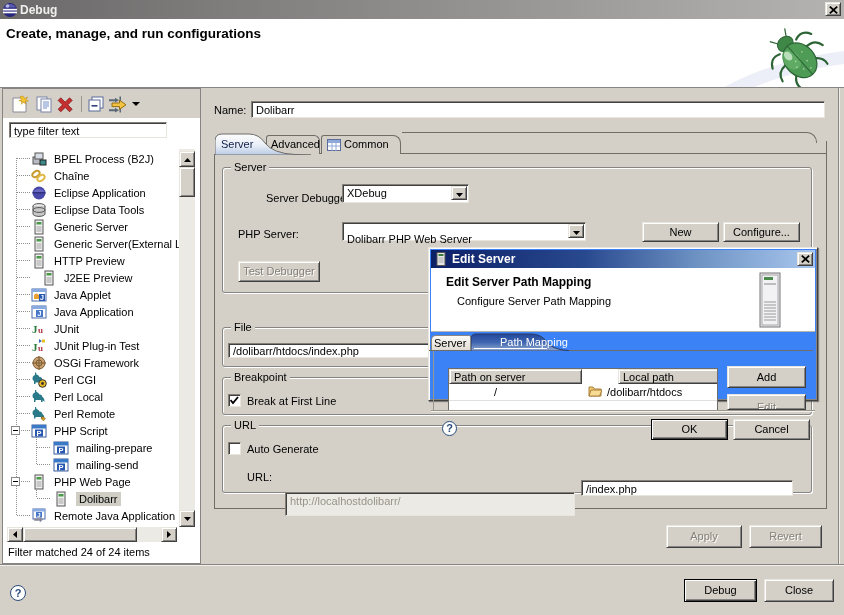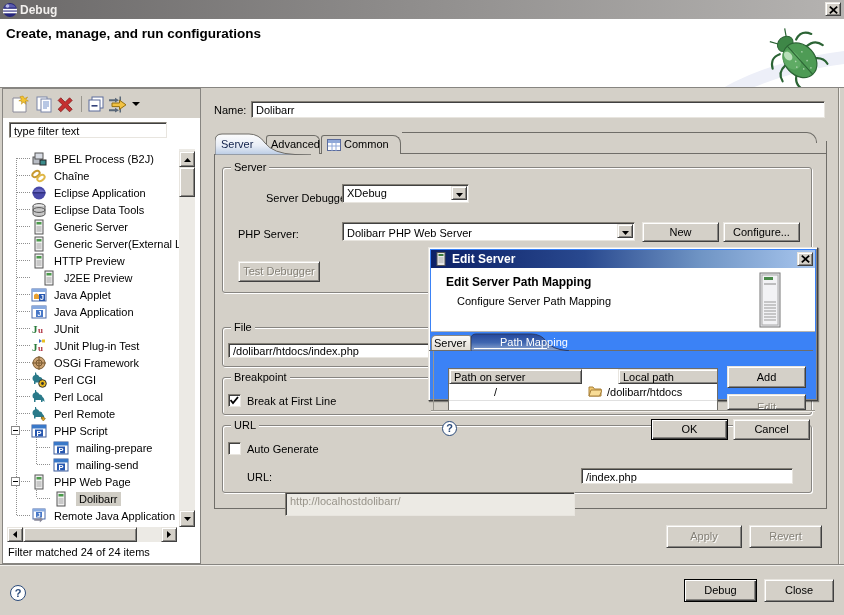"Dolibarr PHP Web Server" div.abs { padding-top: 4px -> 10px; width: 293px -> 244px }
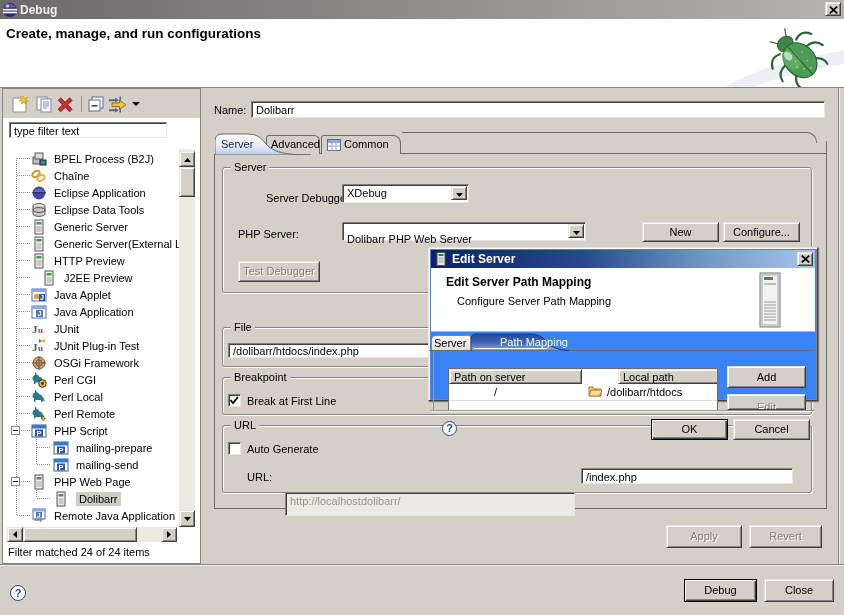"/index.php" div.abs { top: 468px -> 480px }
